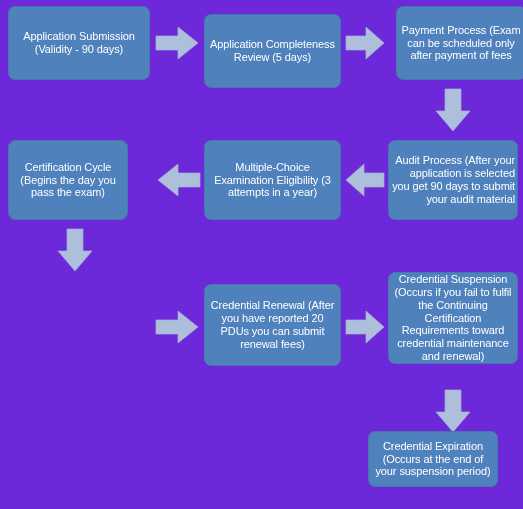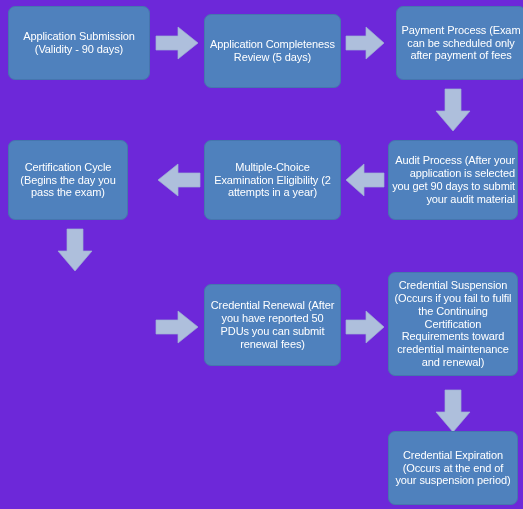"Multiple-Choice Examination Eligibility" span.label { text: 2 -> 3 }
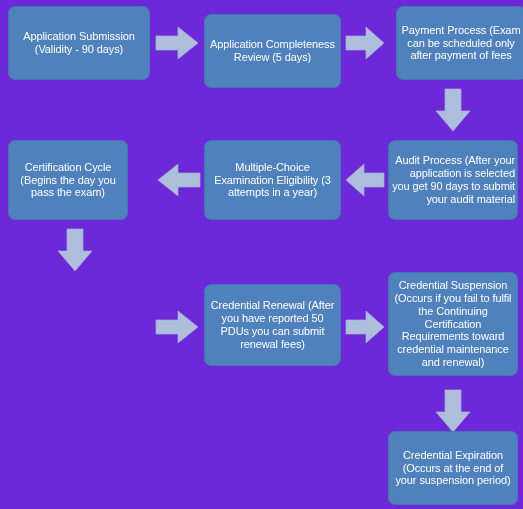"Credential Suspension (Occurs if you" div.node { height: 104px -> 92px }
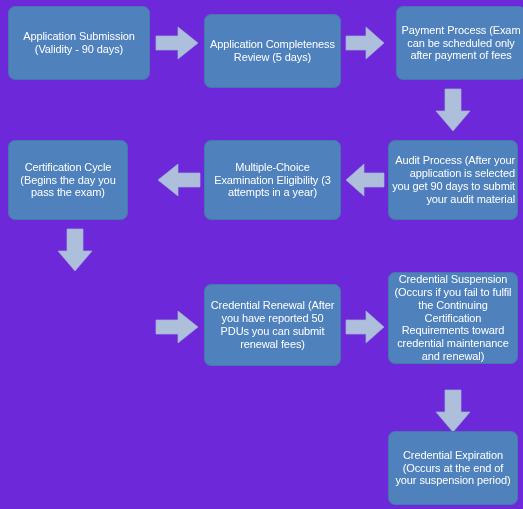"Credential Renewal (After you have" span.label { text: 50 -> 20 }
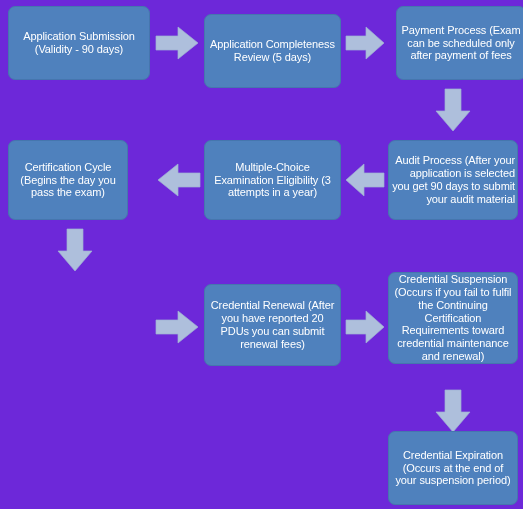"Credential Expiration (Occurs at the" div.node { height: 74px -> 56px; left: 388px -> 368px }
